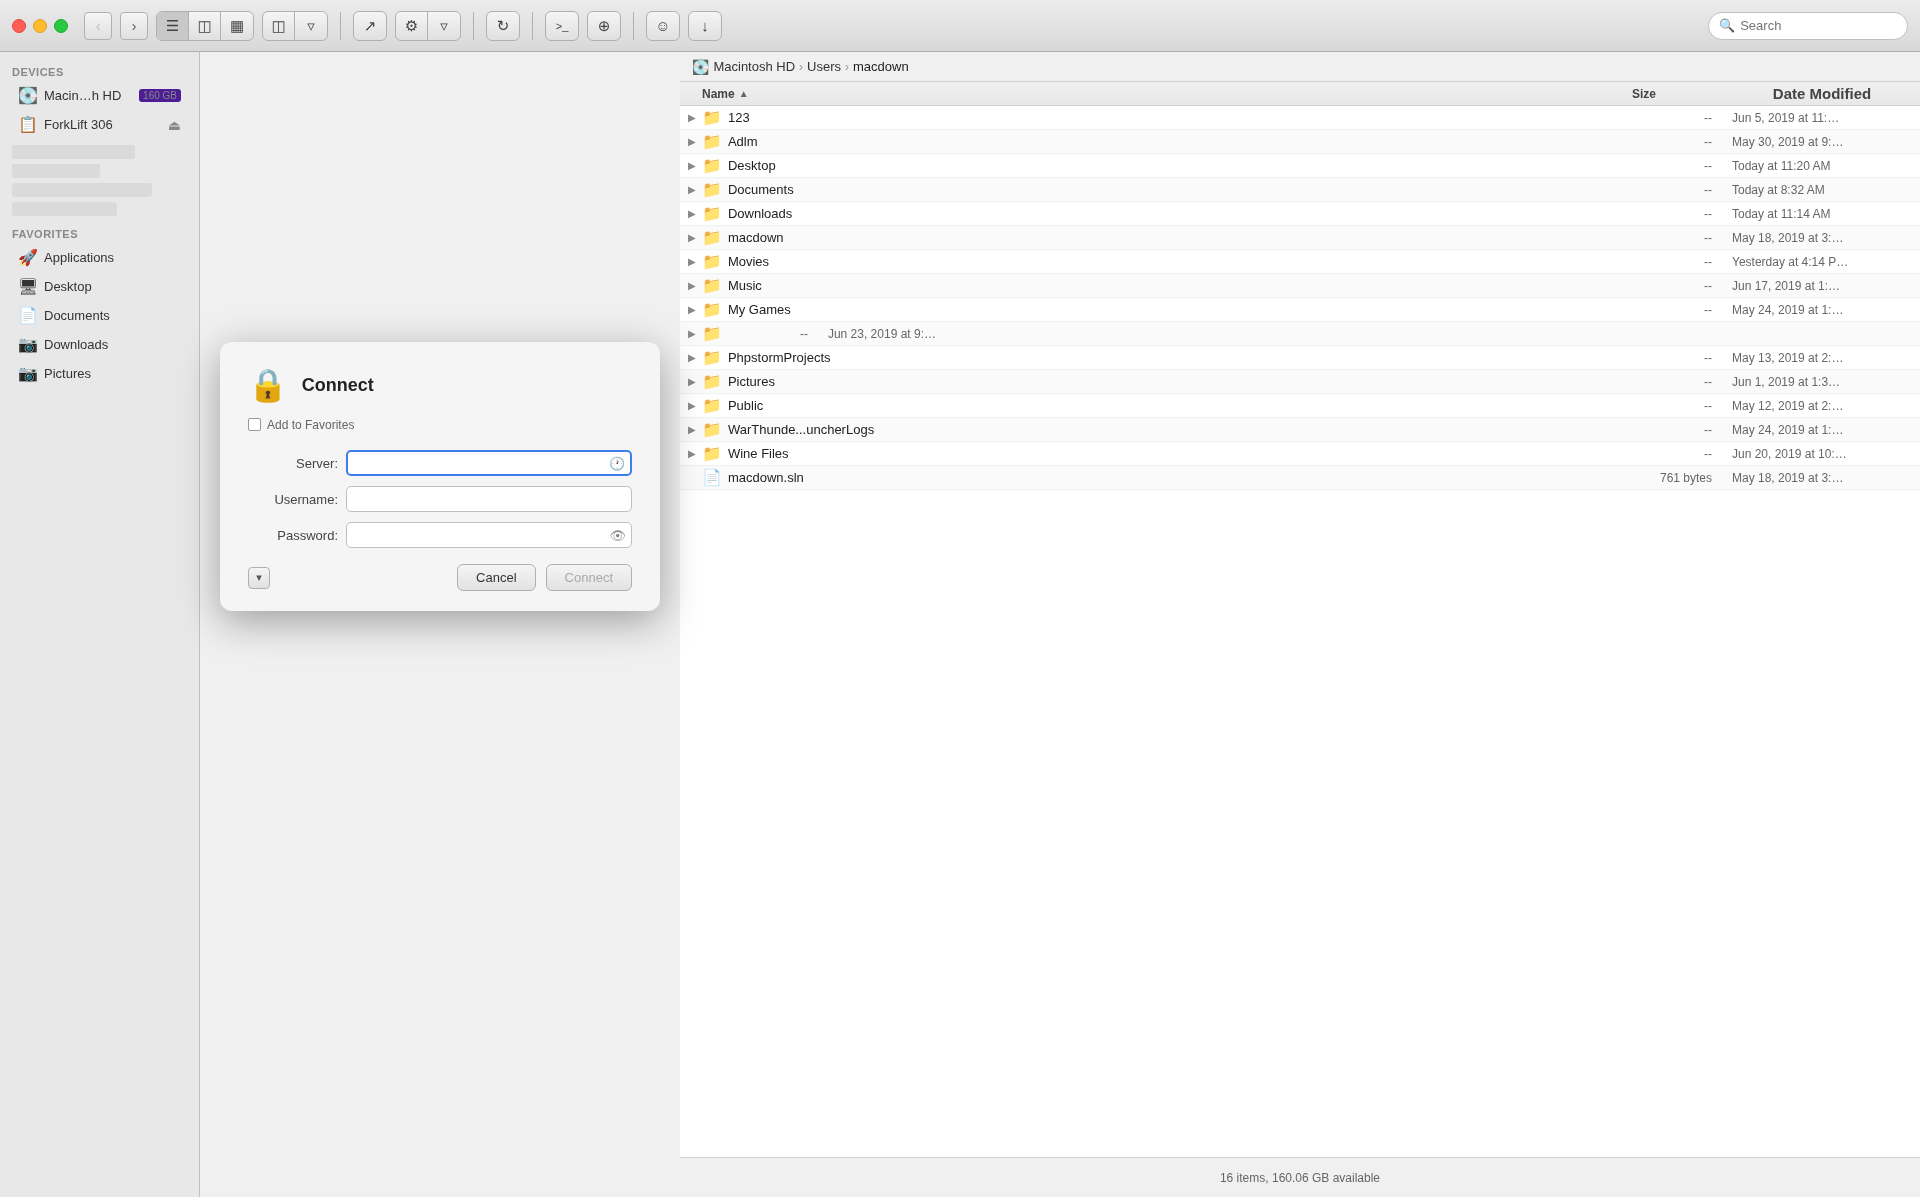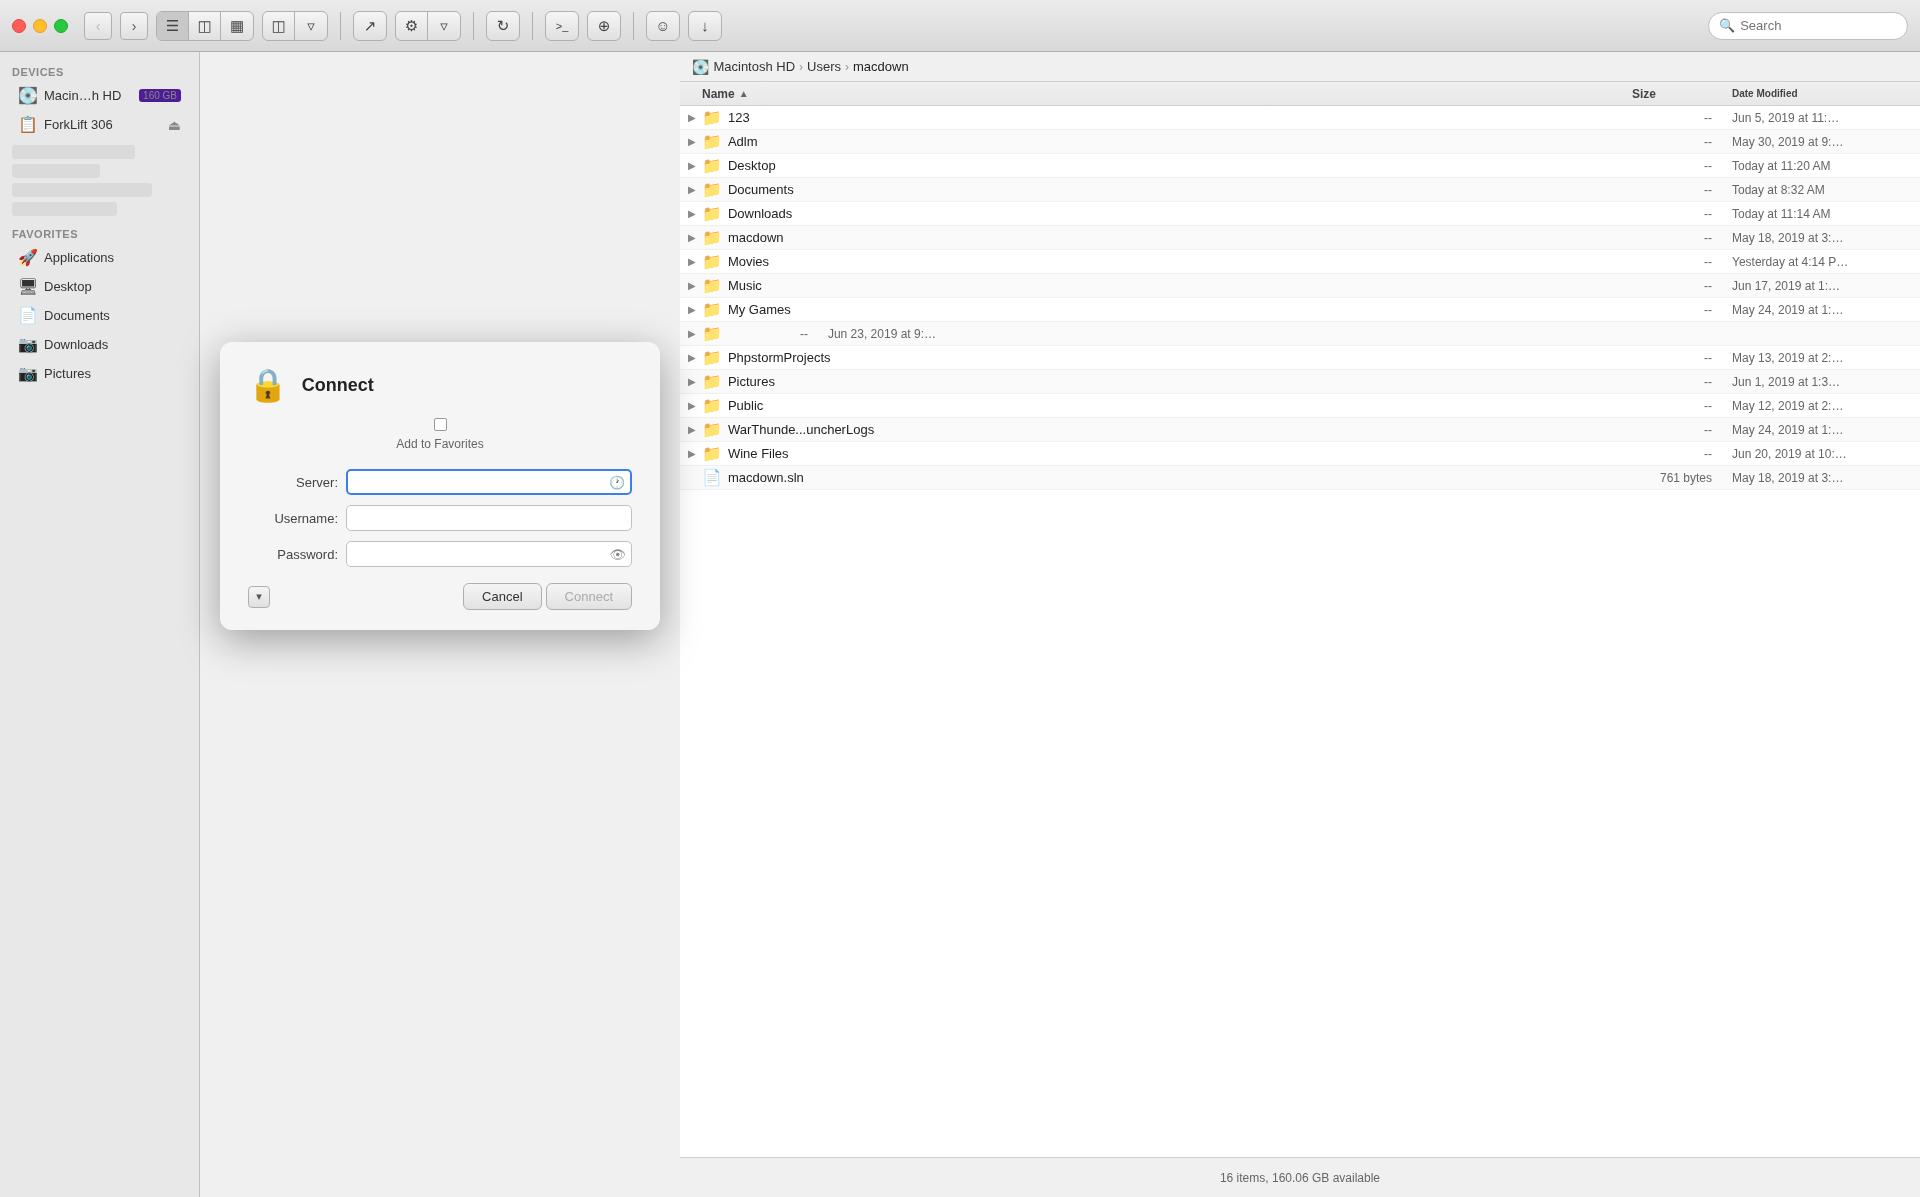"Date Modified" .col-date { font-size: 10px -> 15px; text-align: none -> center }
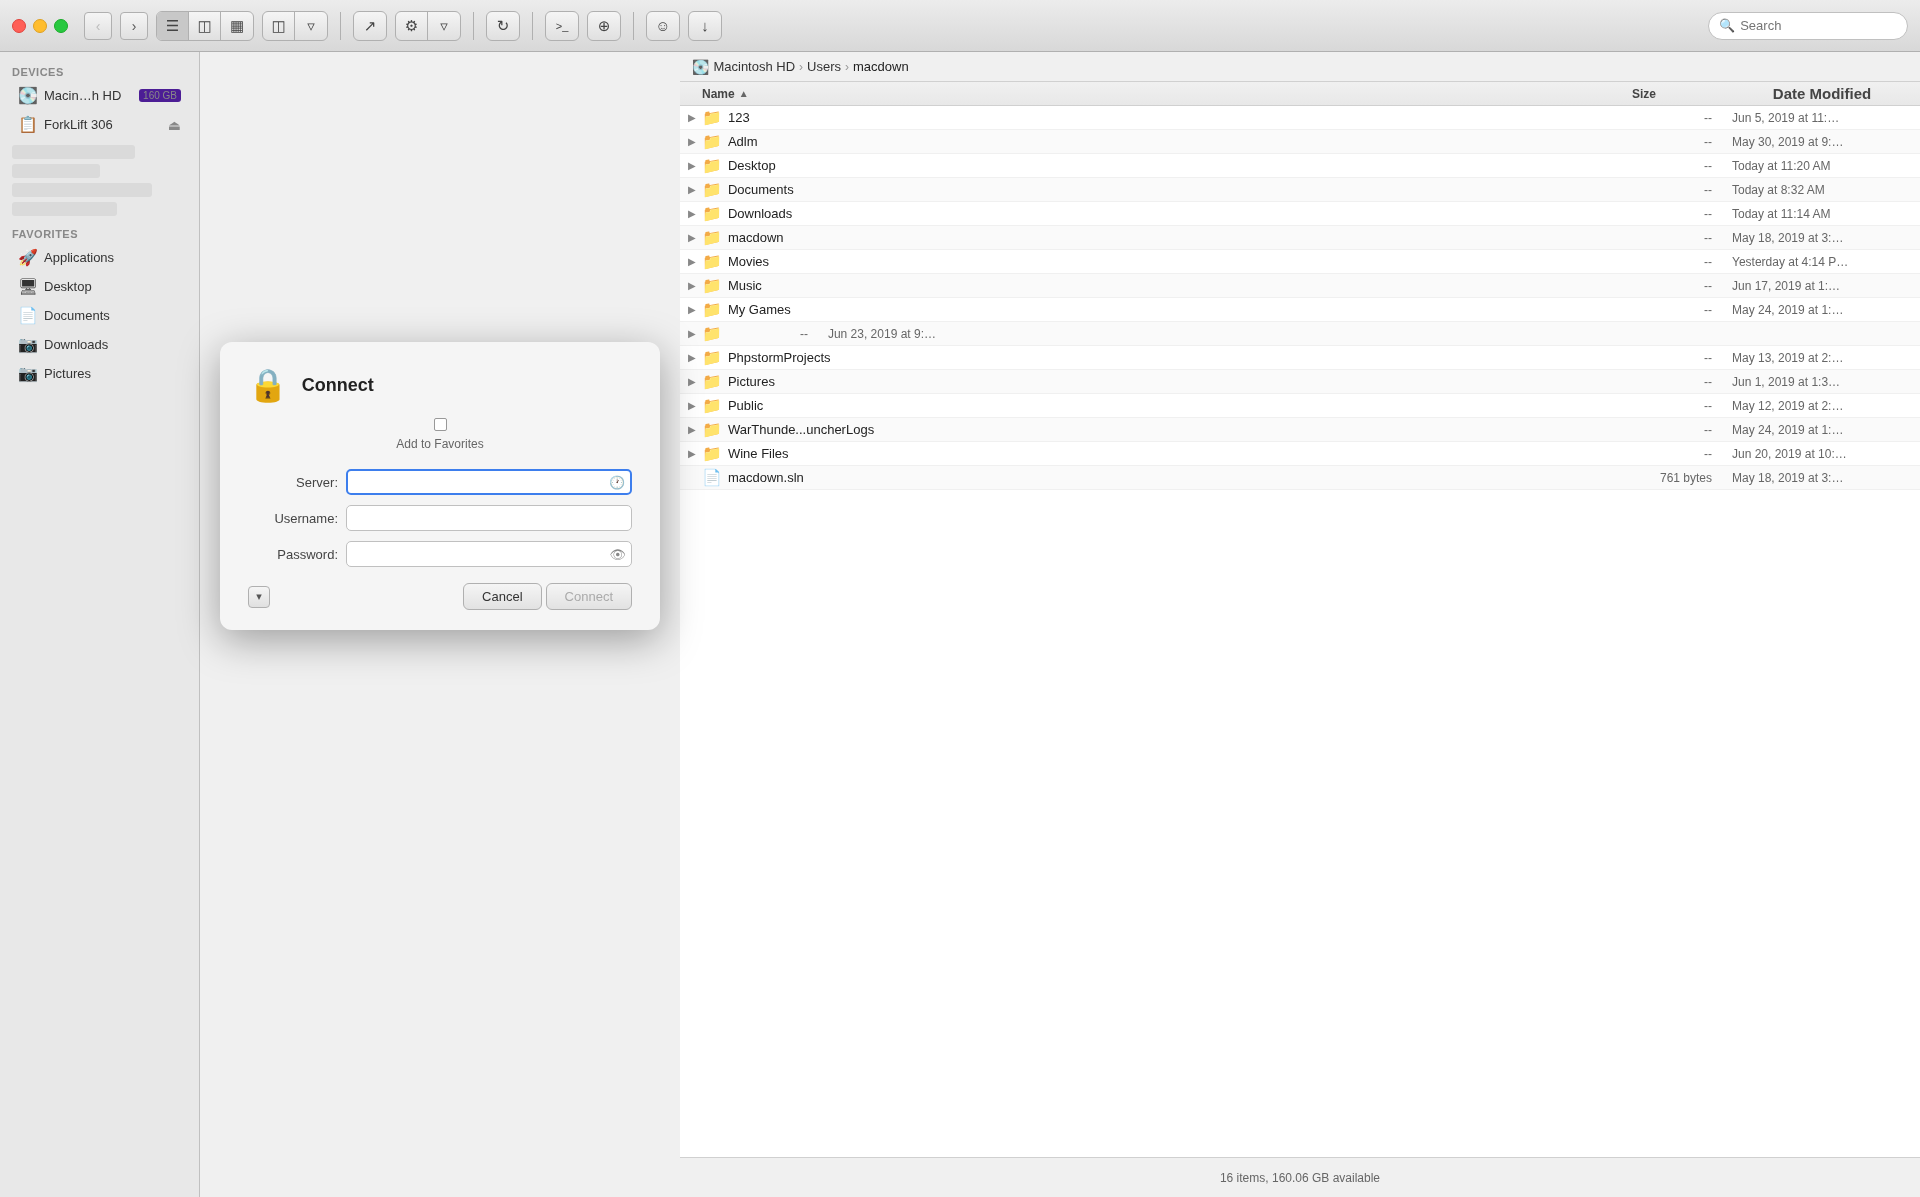"Add to Favorites" .connect-subtitle { align-items: center -> none; flex-direction: column -> none }
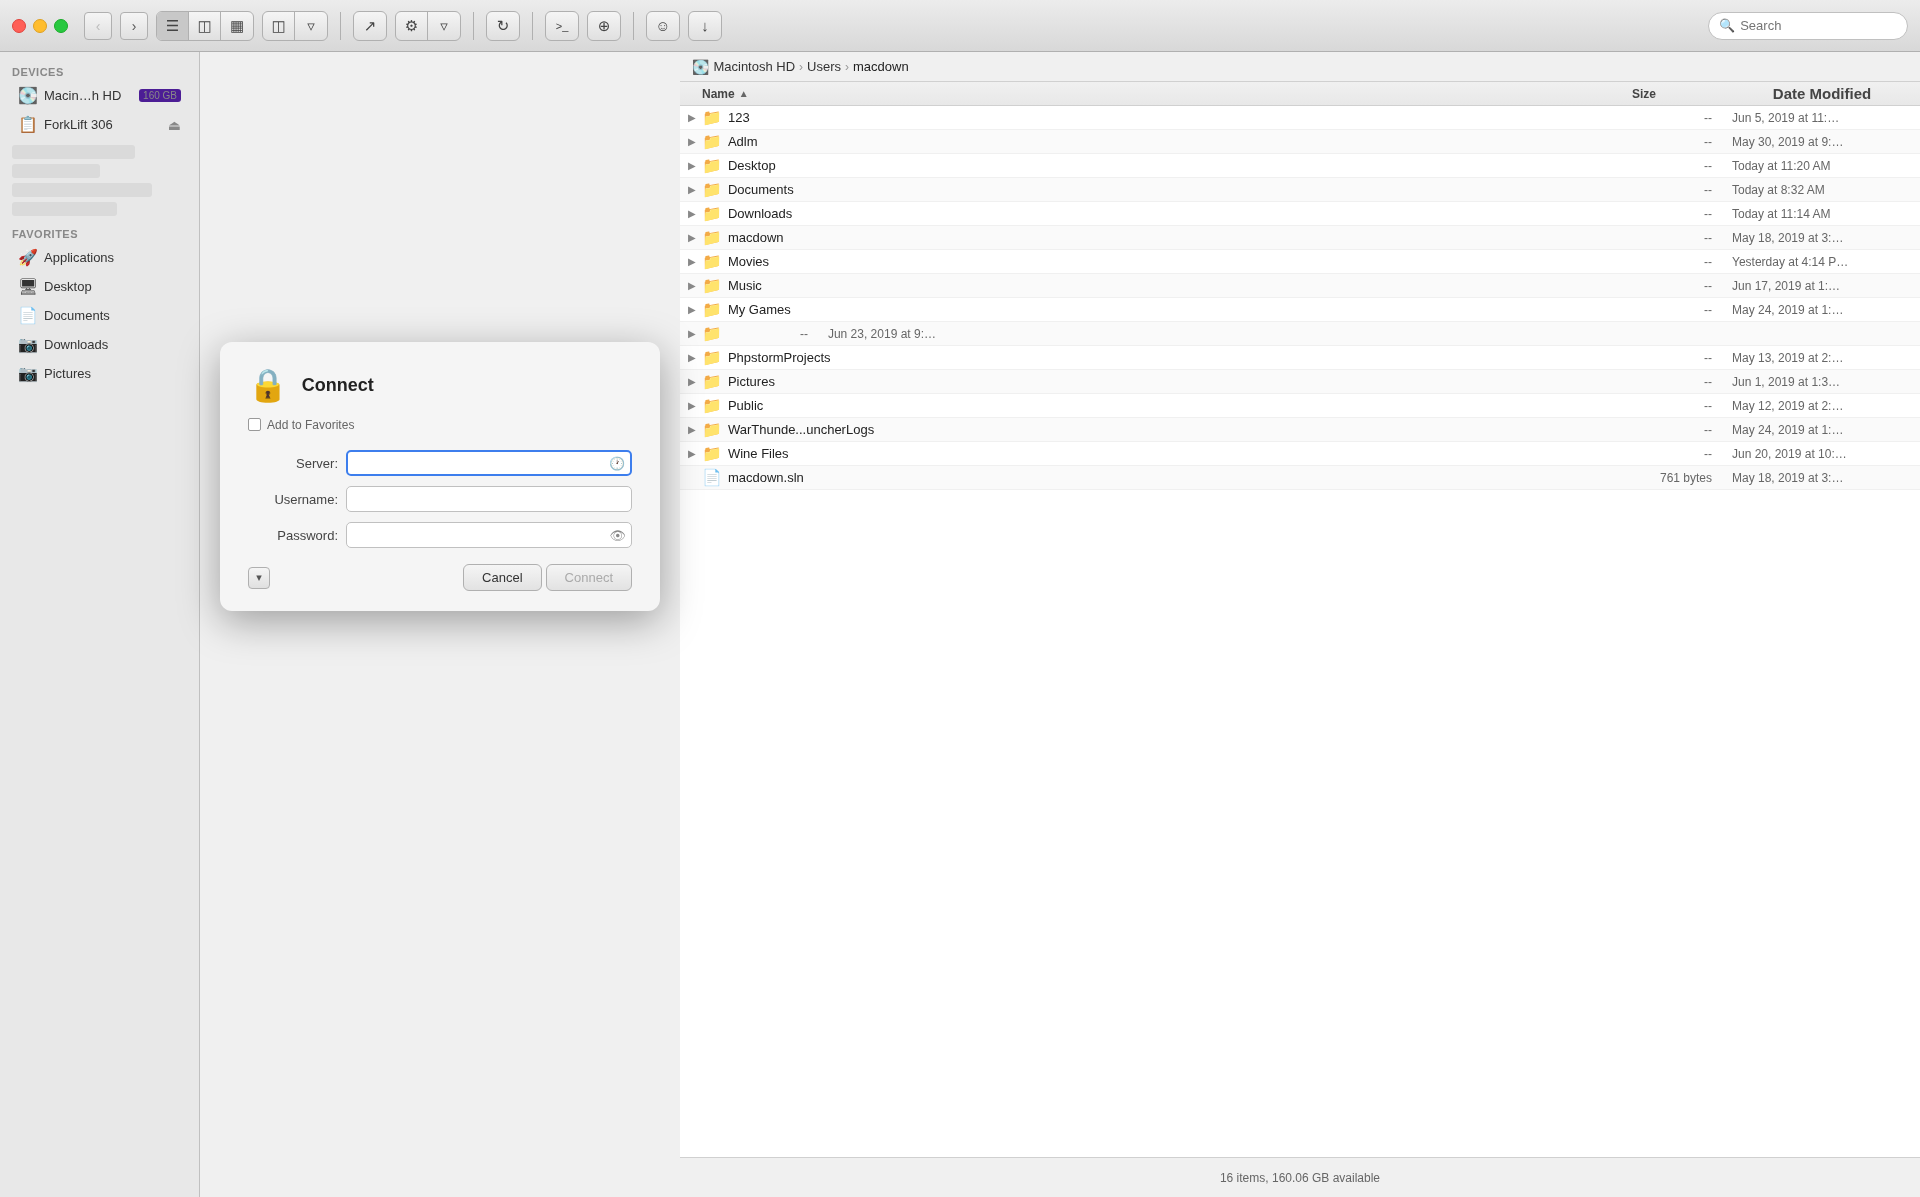"Cancel" .dialog-actions { gap: 4px -> 10px }
